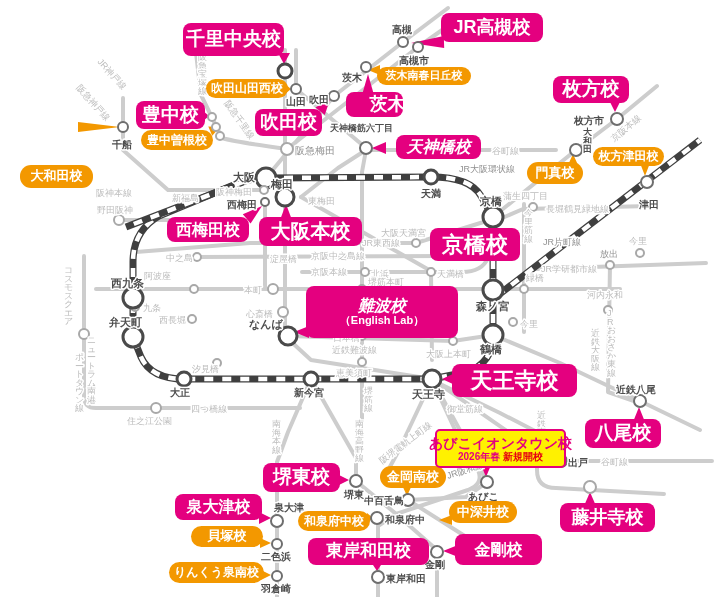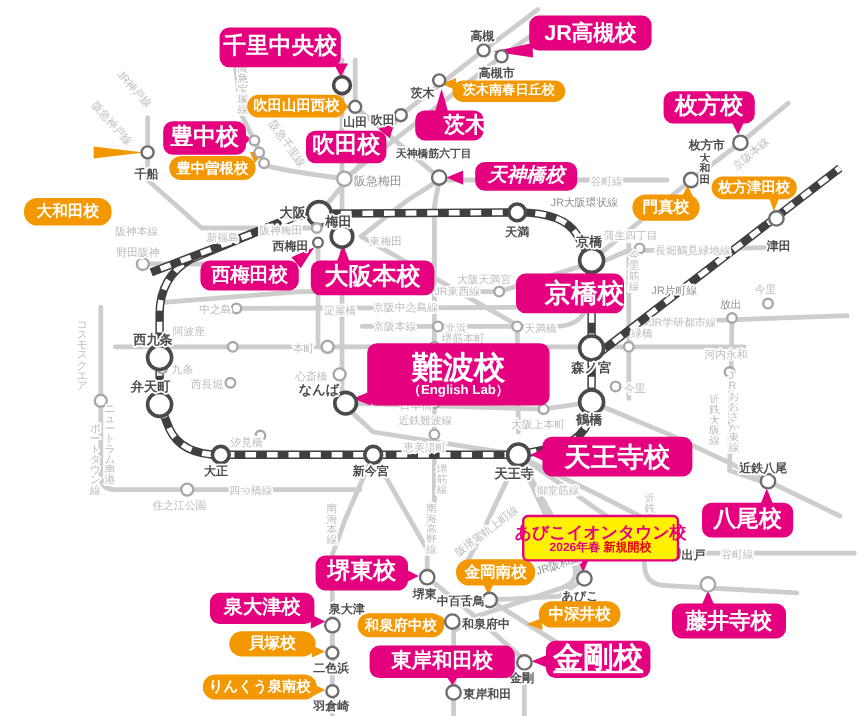"京橋校" div.bubble { align-items: flex-end -> none }
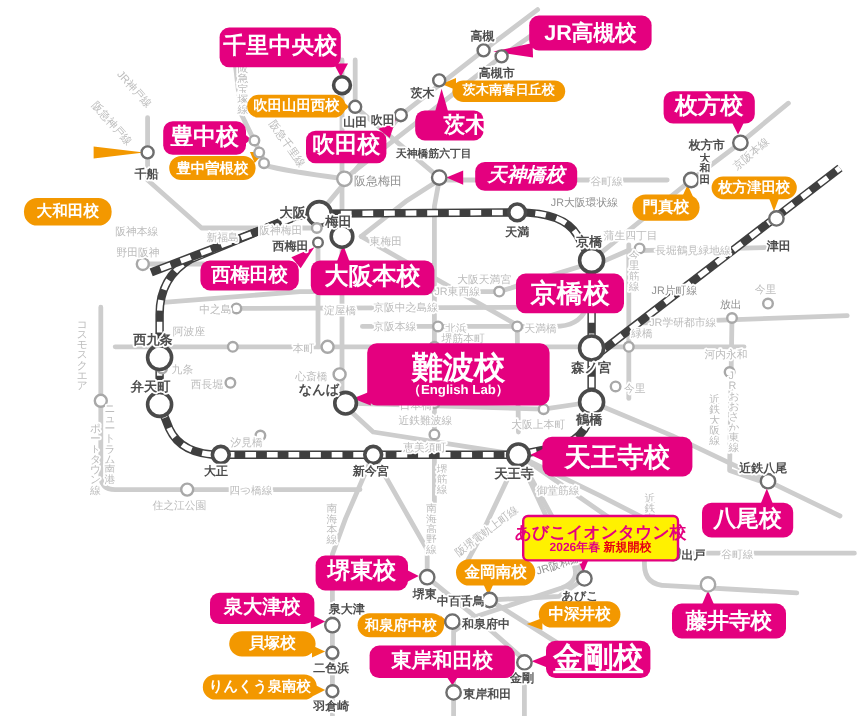"難波校" span { font-size: 26px -> 16px; font-style: none -> italic }
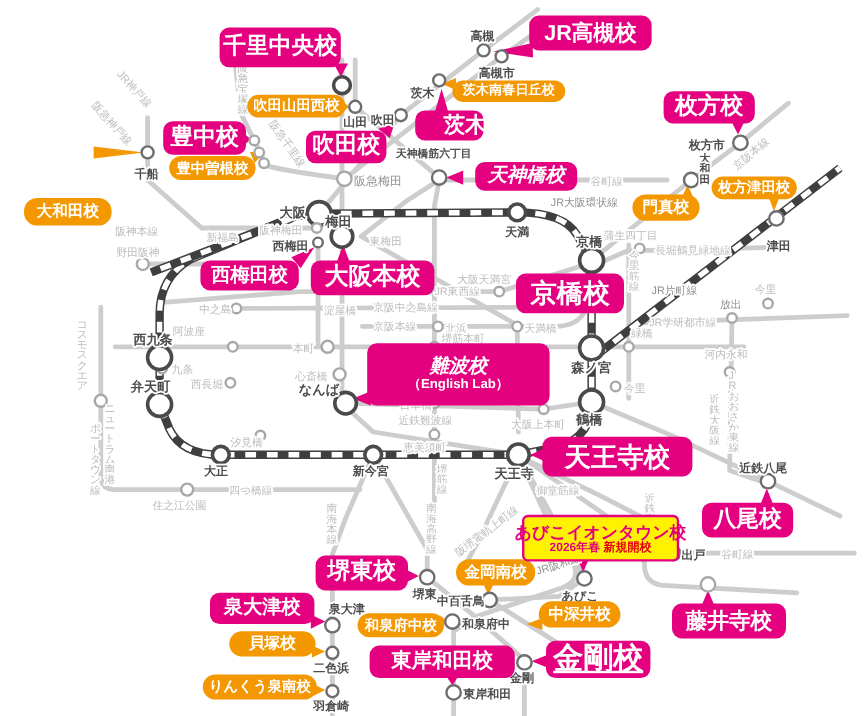"金剛校" span { font-size: 25px -> 16px; text-decoration: underline -> none }
